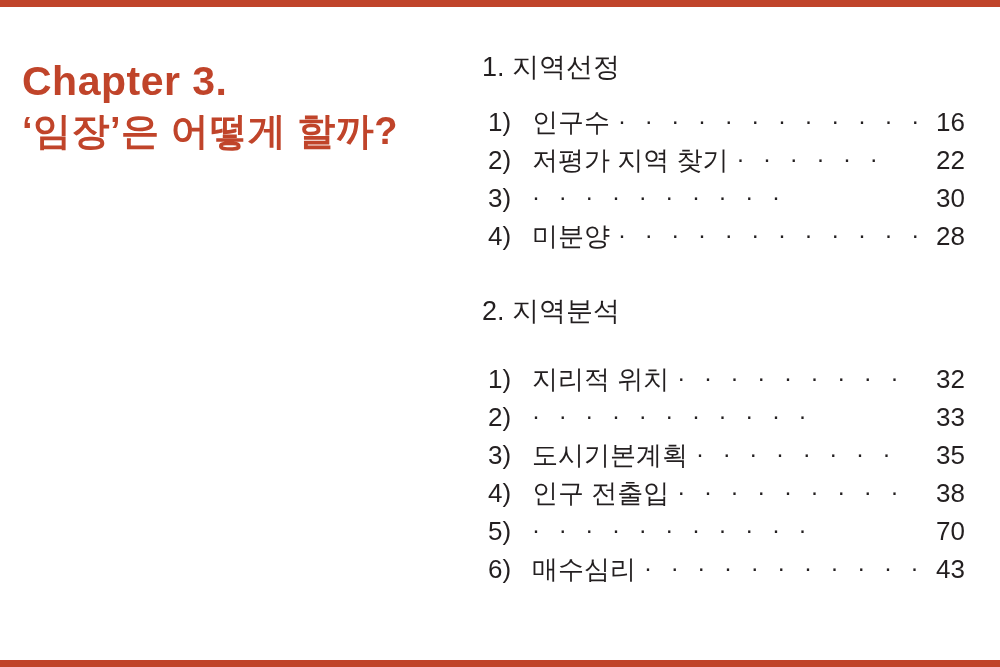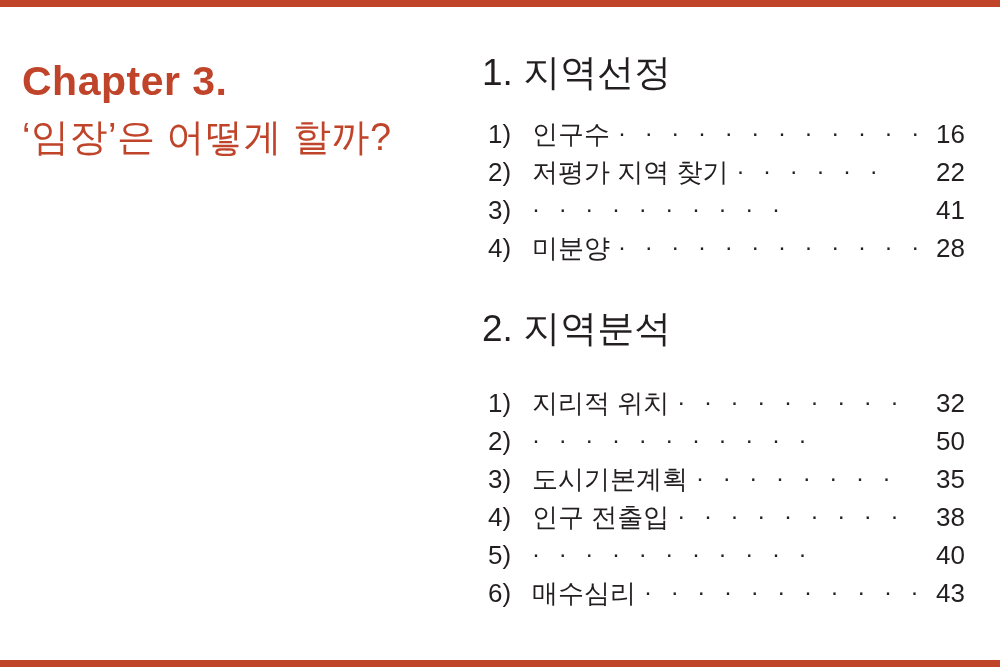"1. 지역선정" .section-heading { font-size: 37px -> 27px }
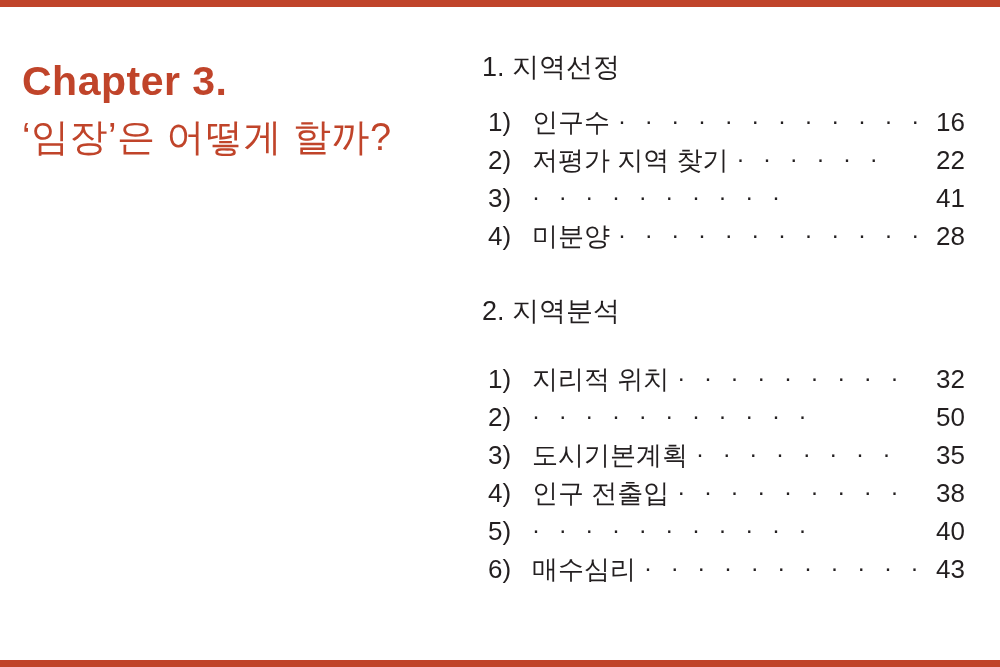"‘임장’은 어떻게 할까?" .chapter-sub { font-weight: normal -> bold; margin-top: 6px -> 0 }
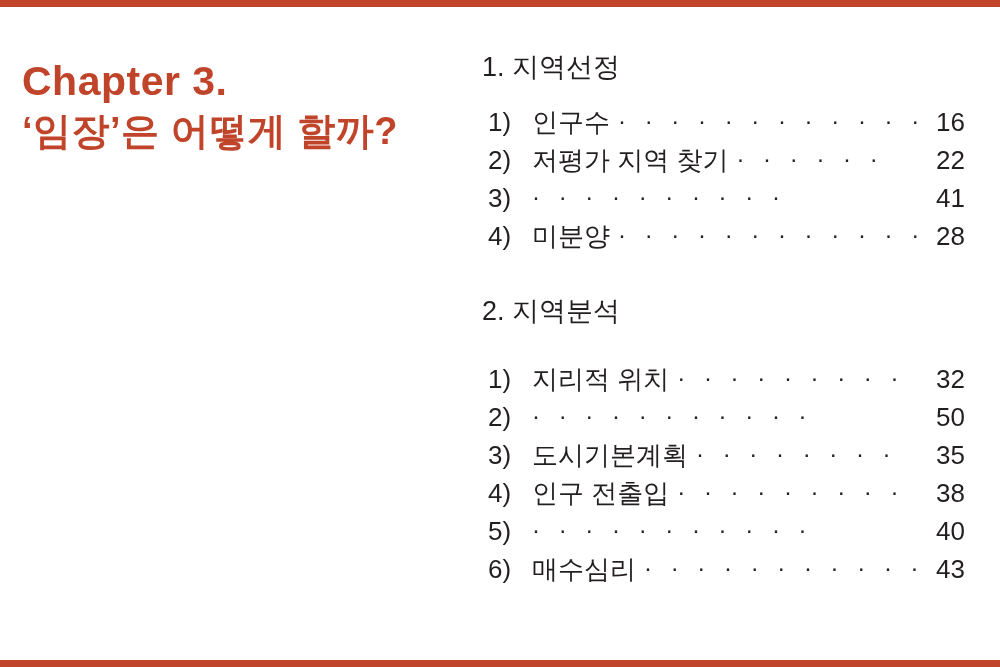"41" span.toc-page { text: 41 -> 30 }
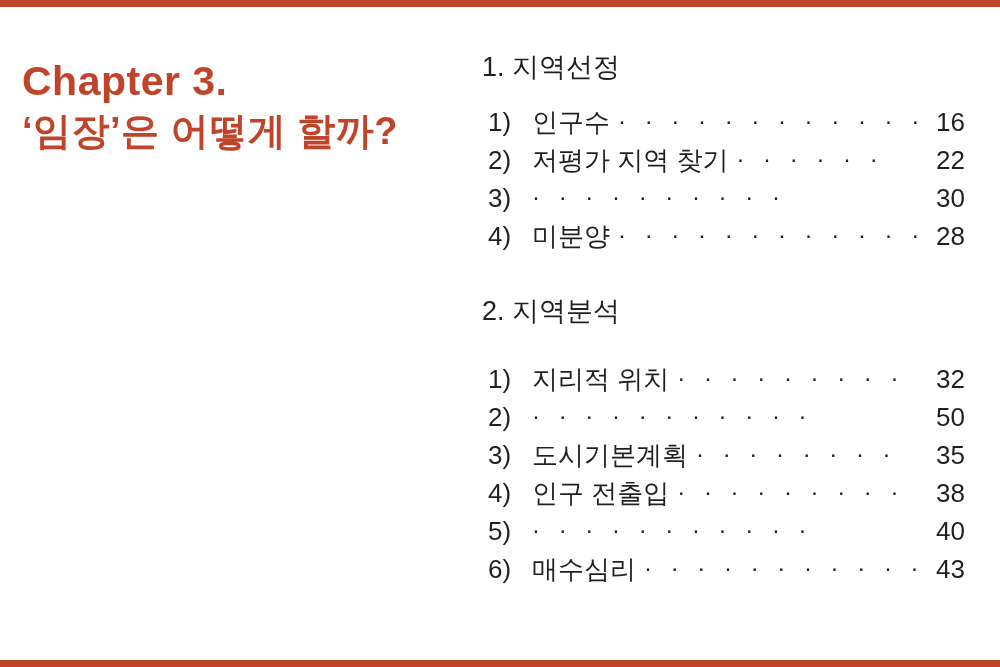"50" span.toc-page { text: 50 -> 33 }
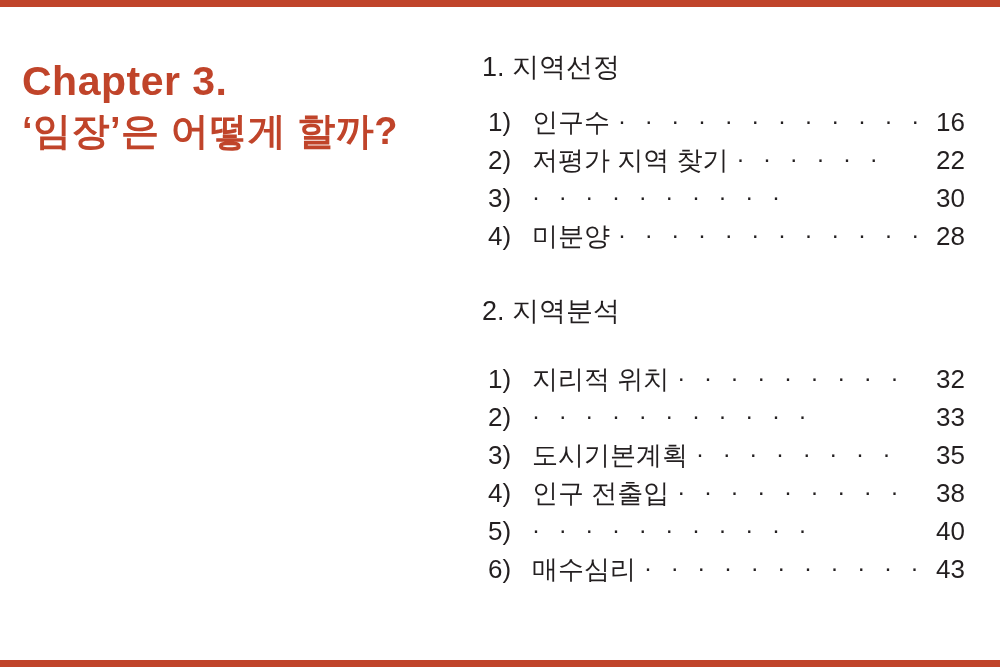"40" span.toc-page { text: 40 -> 70 }
